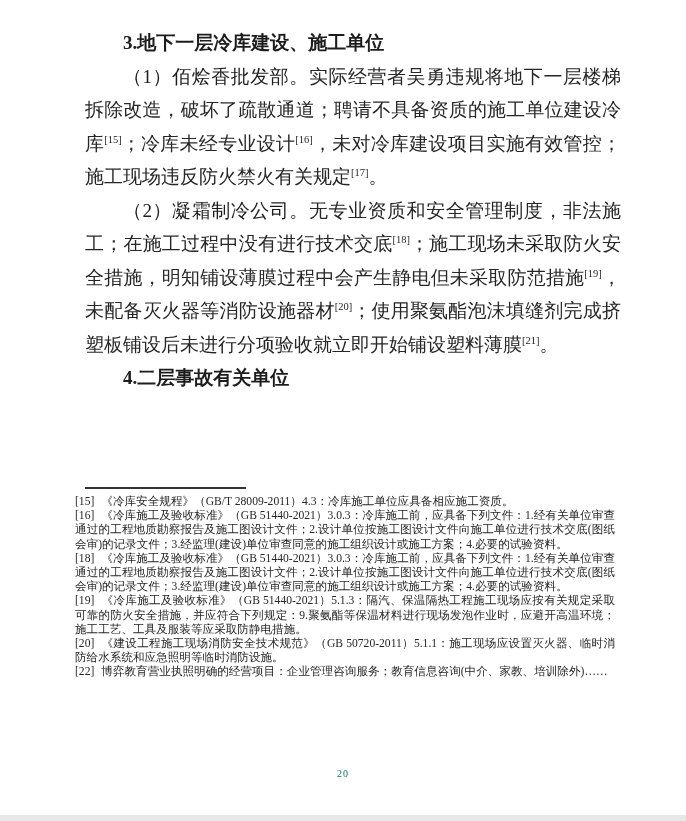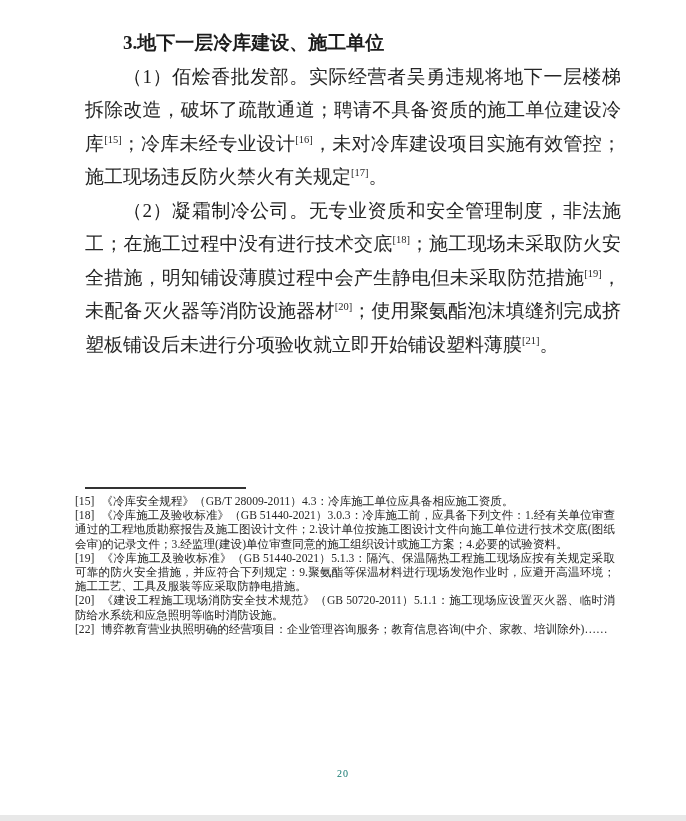"4.二层事故有关单位" div.heading { html: none -> <div>4.二层事故有关单位</div> }
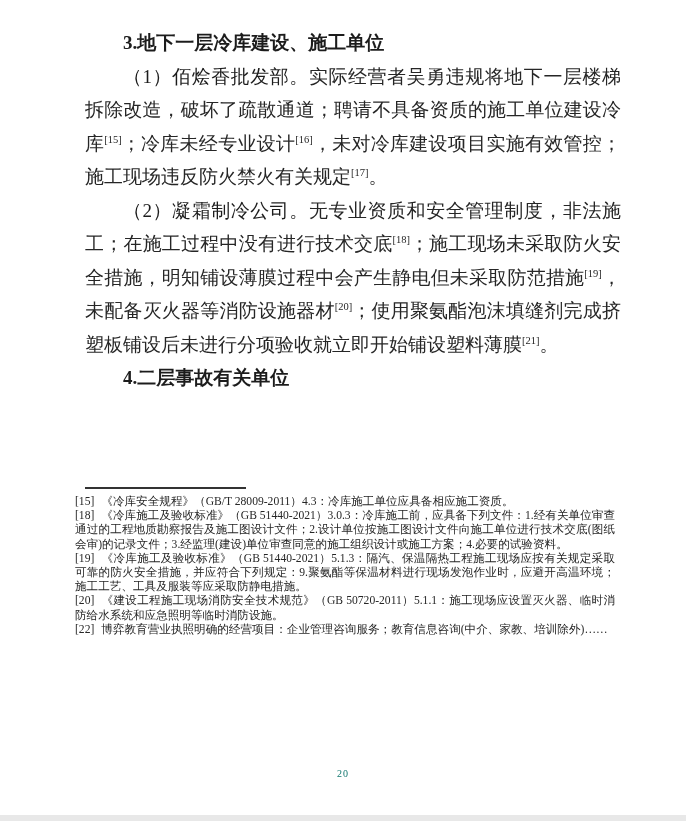"[16] 《冷库施工及验收标准》（GB" div.footnote { html: none -> <div><span>[16]</span>《冷库施工及验收标准》（GB 51440-2021）3.0.3：冷库施工前，应具备下列文件：1.经有关单位审查通过的工程地质勘察报告及施工图设计文件；2.设计单位按施工图设计文件向施工单位进行技术交底(图纸会审)的记录文件；3.经监理(建设)单位审查同意的施工组织设计或施工方案；4.必要的试验资料。</div> }
